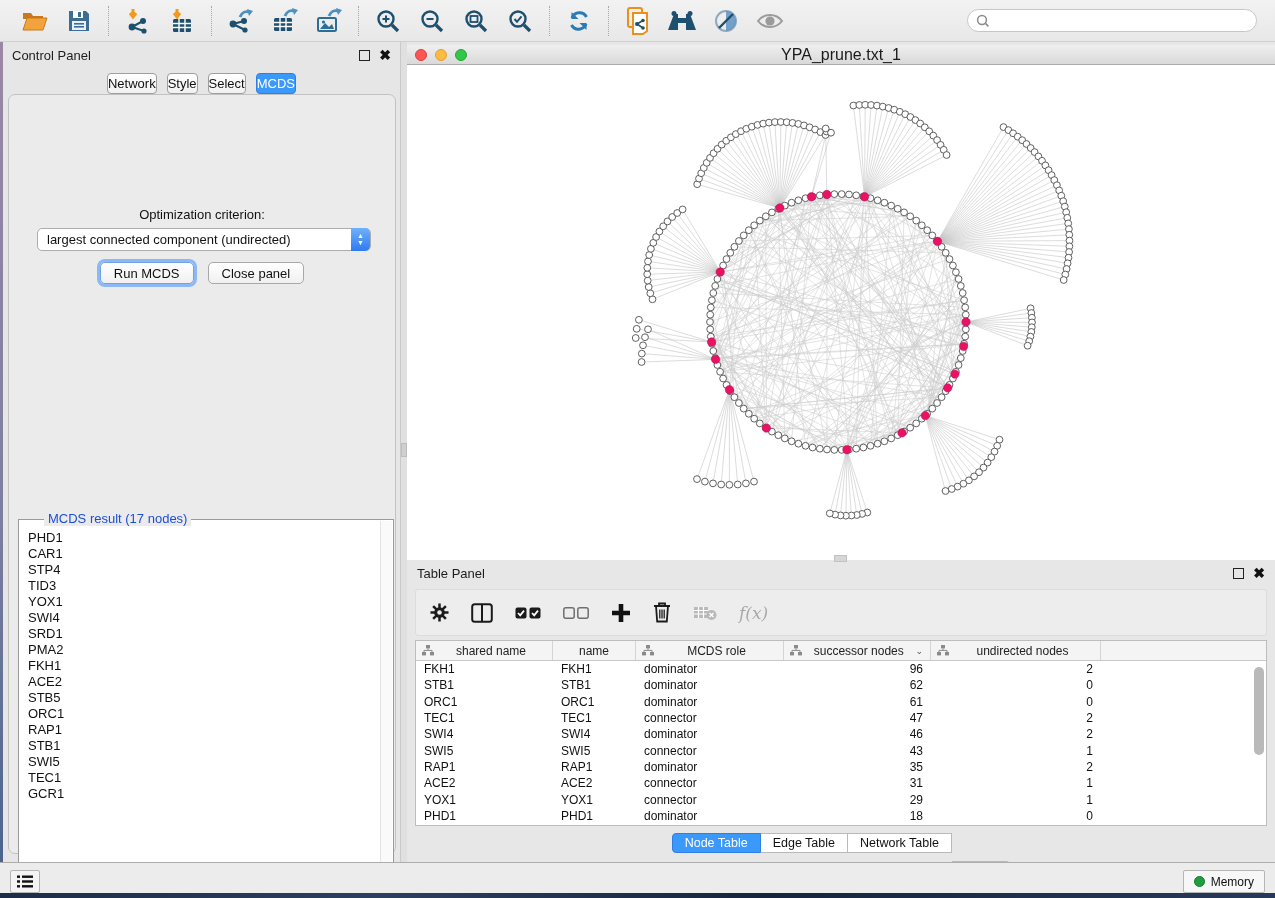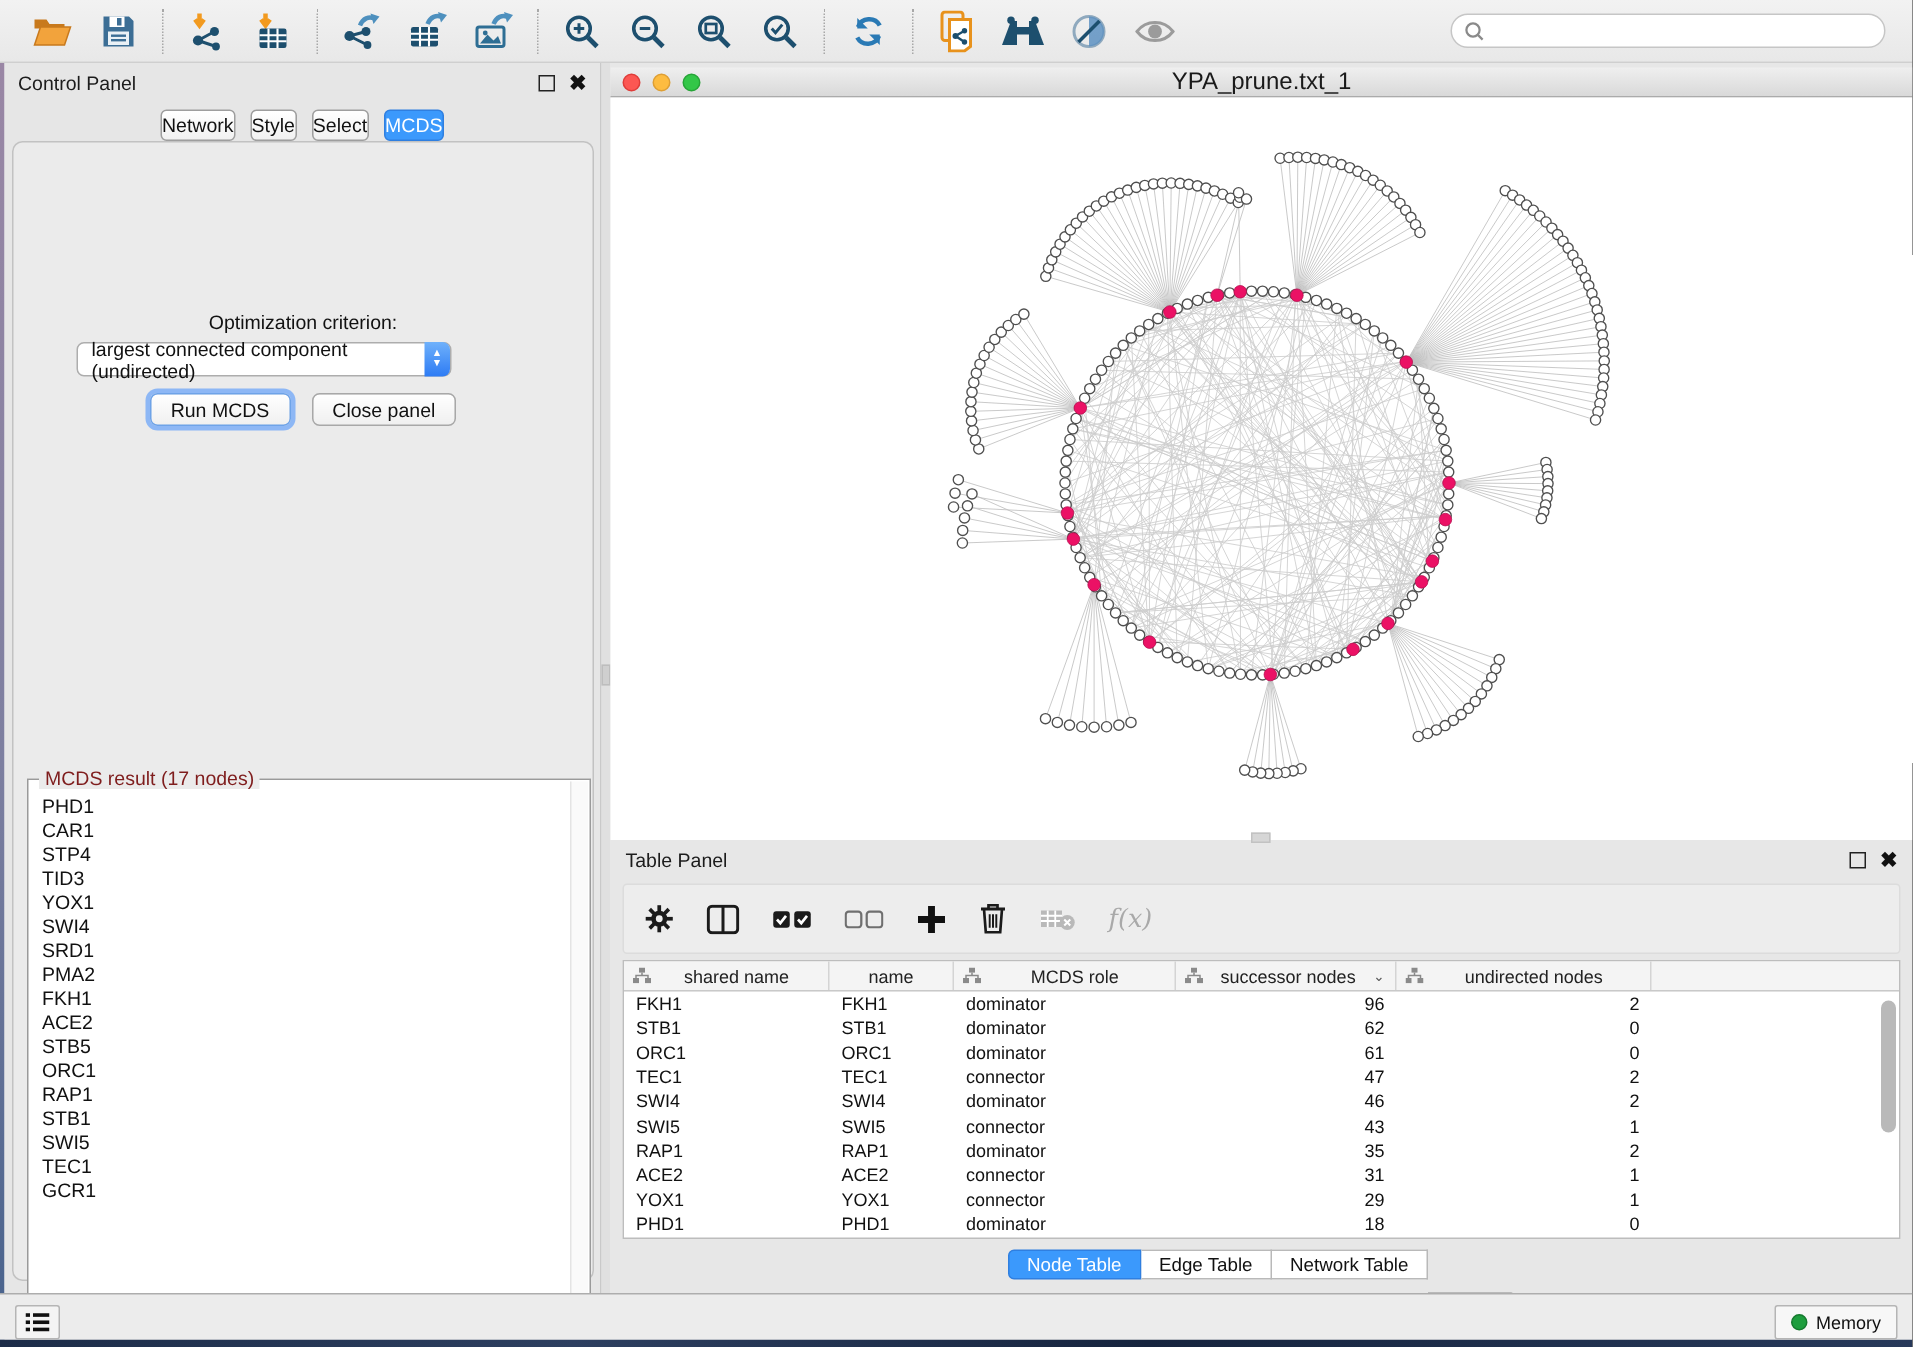"largest connected component (undirected)" .opt-select { left: 42px -> 28px; width: 250px -> 334px }
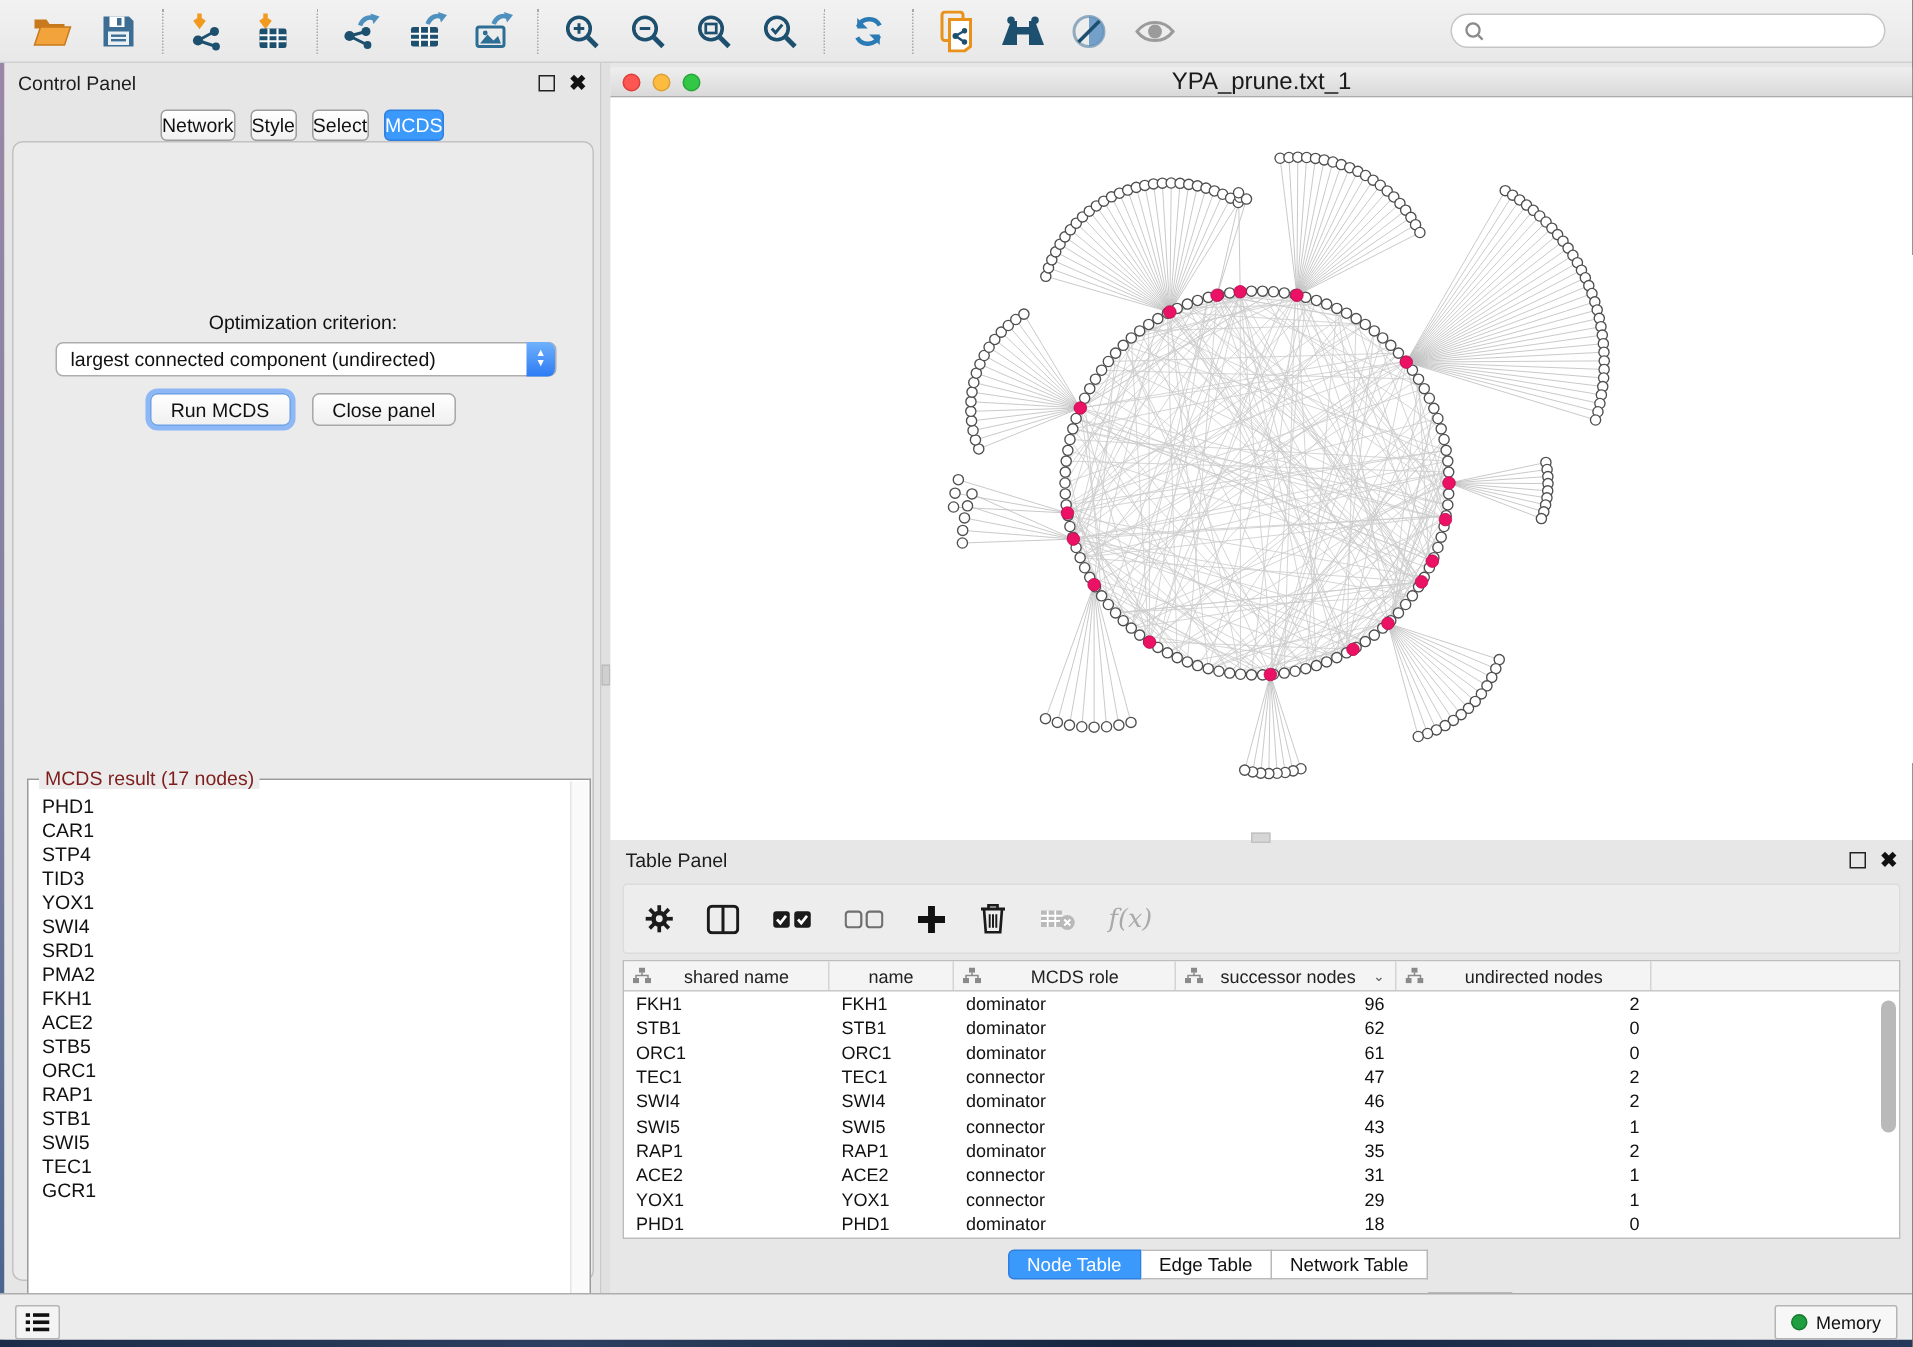"MCDS result (17 nodes)" .result-legend { color: #7f1d1d -> #1d4ed8; left: 7px -> 25px }
